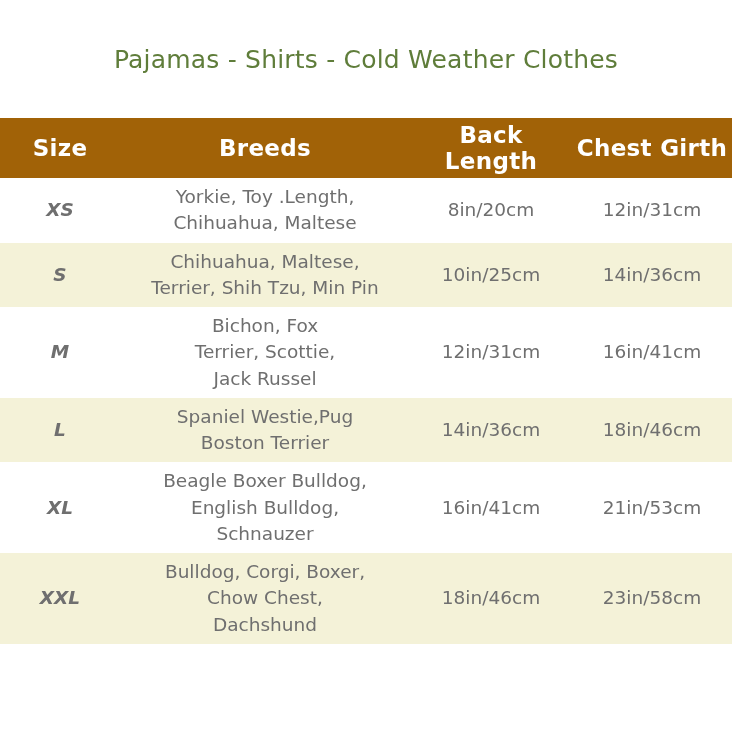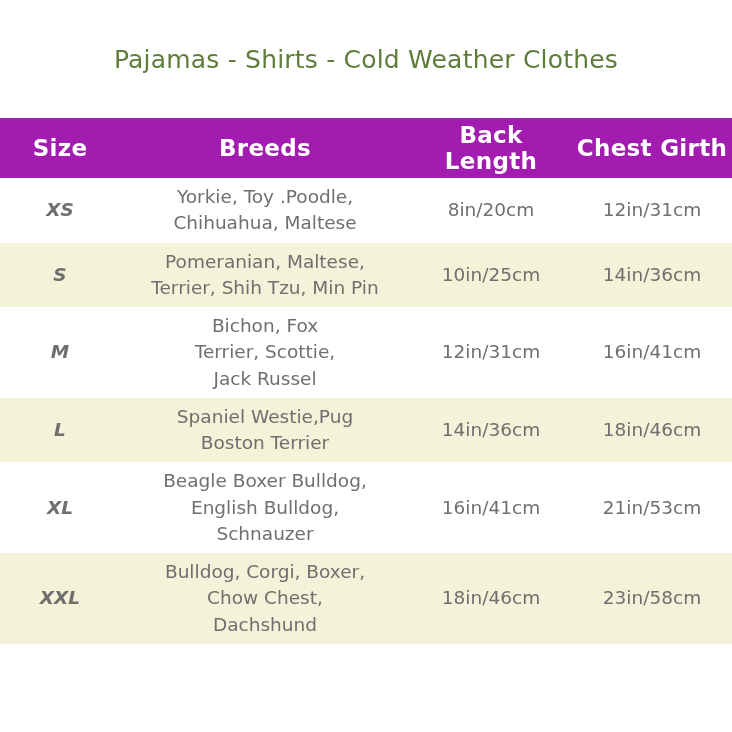"Size" table.size-table thead th { background: #a21caf -> #a16207 }
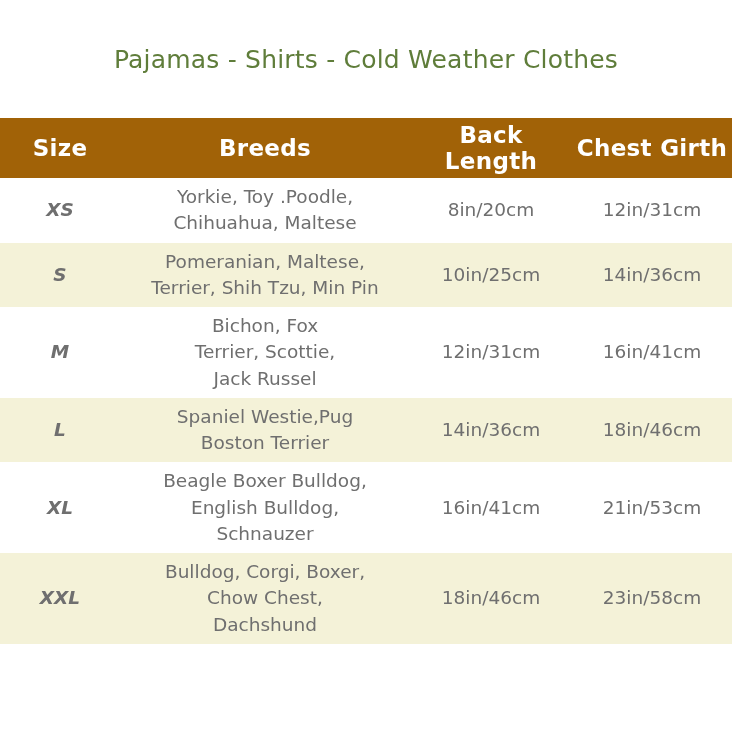"Yorkie, Toy .Poodle," span.breed-line { text: .Poodle -> .Length }
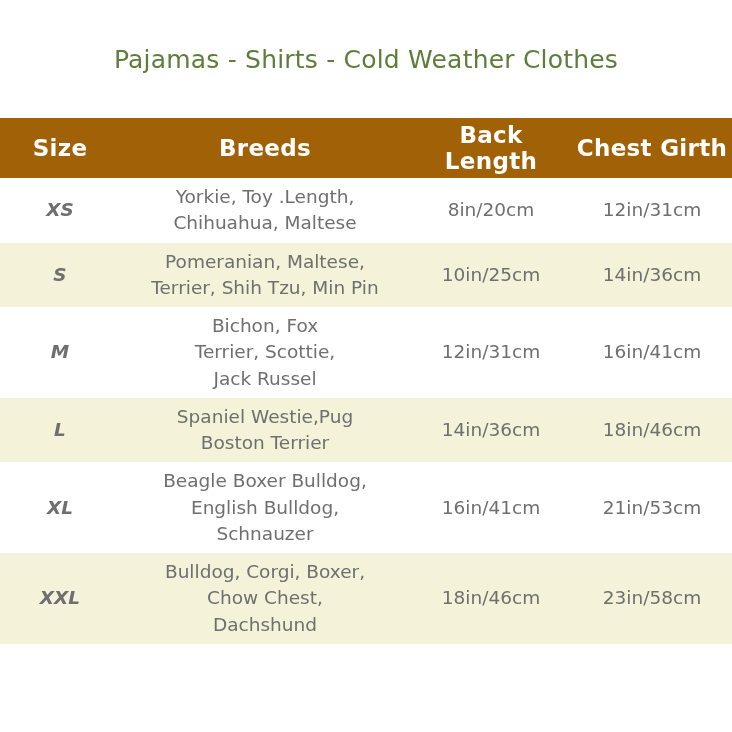"Pomeranian, Maltese," span.breed-line { text: Pomeranian -> Chihuahua }
